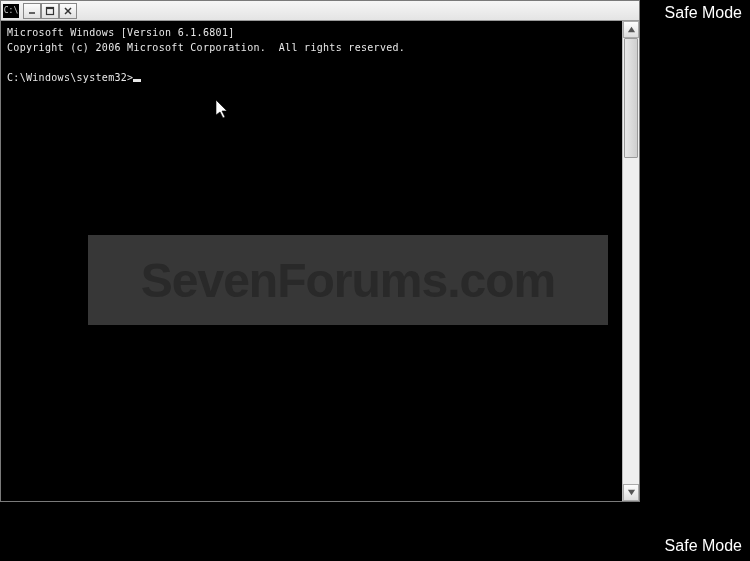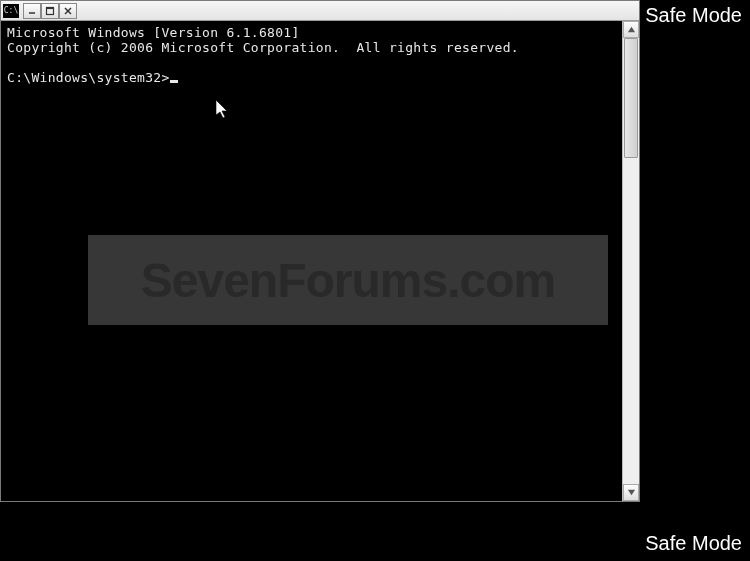"Safe Mode" .safe-top, .safe-bottom { font-size: 20px -> 16px }
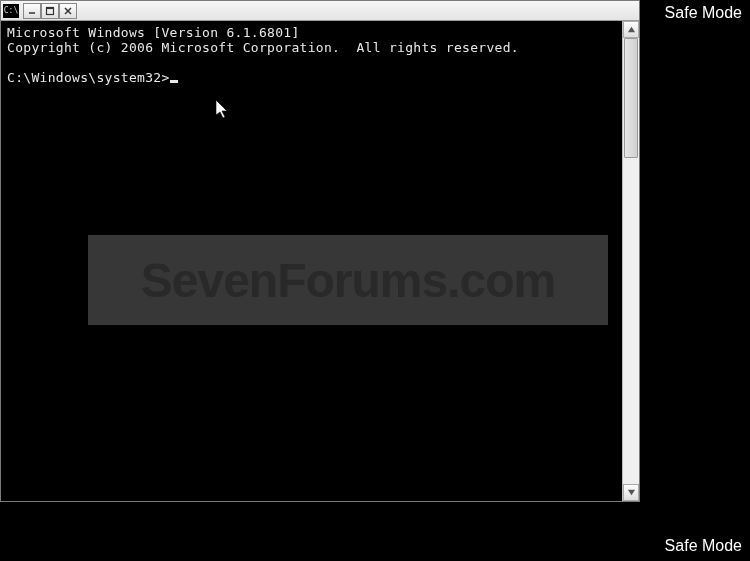"Microsoft Windows [Version 6.1.6801]" .cmd-content { font-size: 13px -> 10px }
